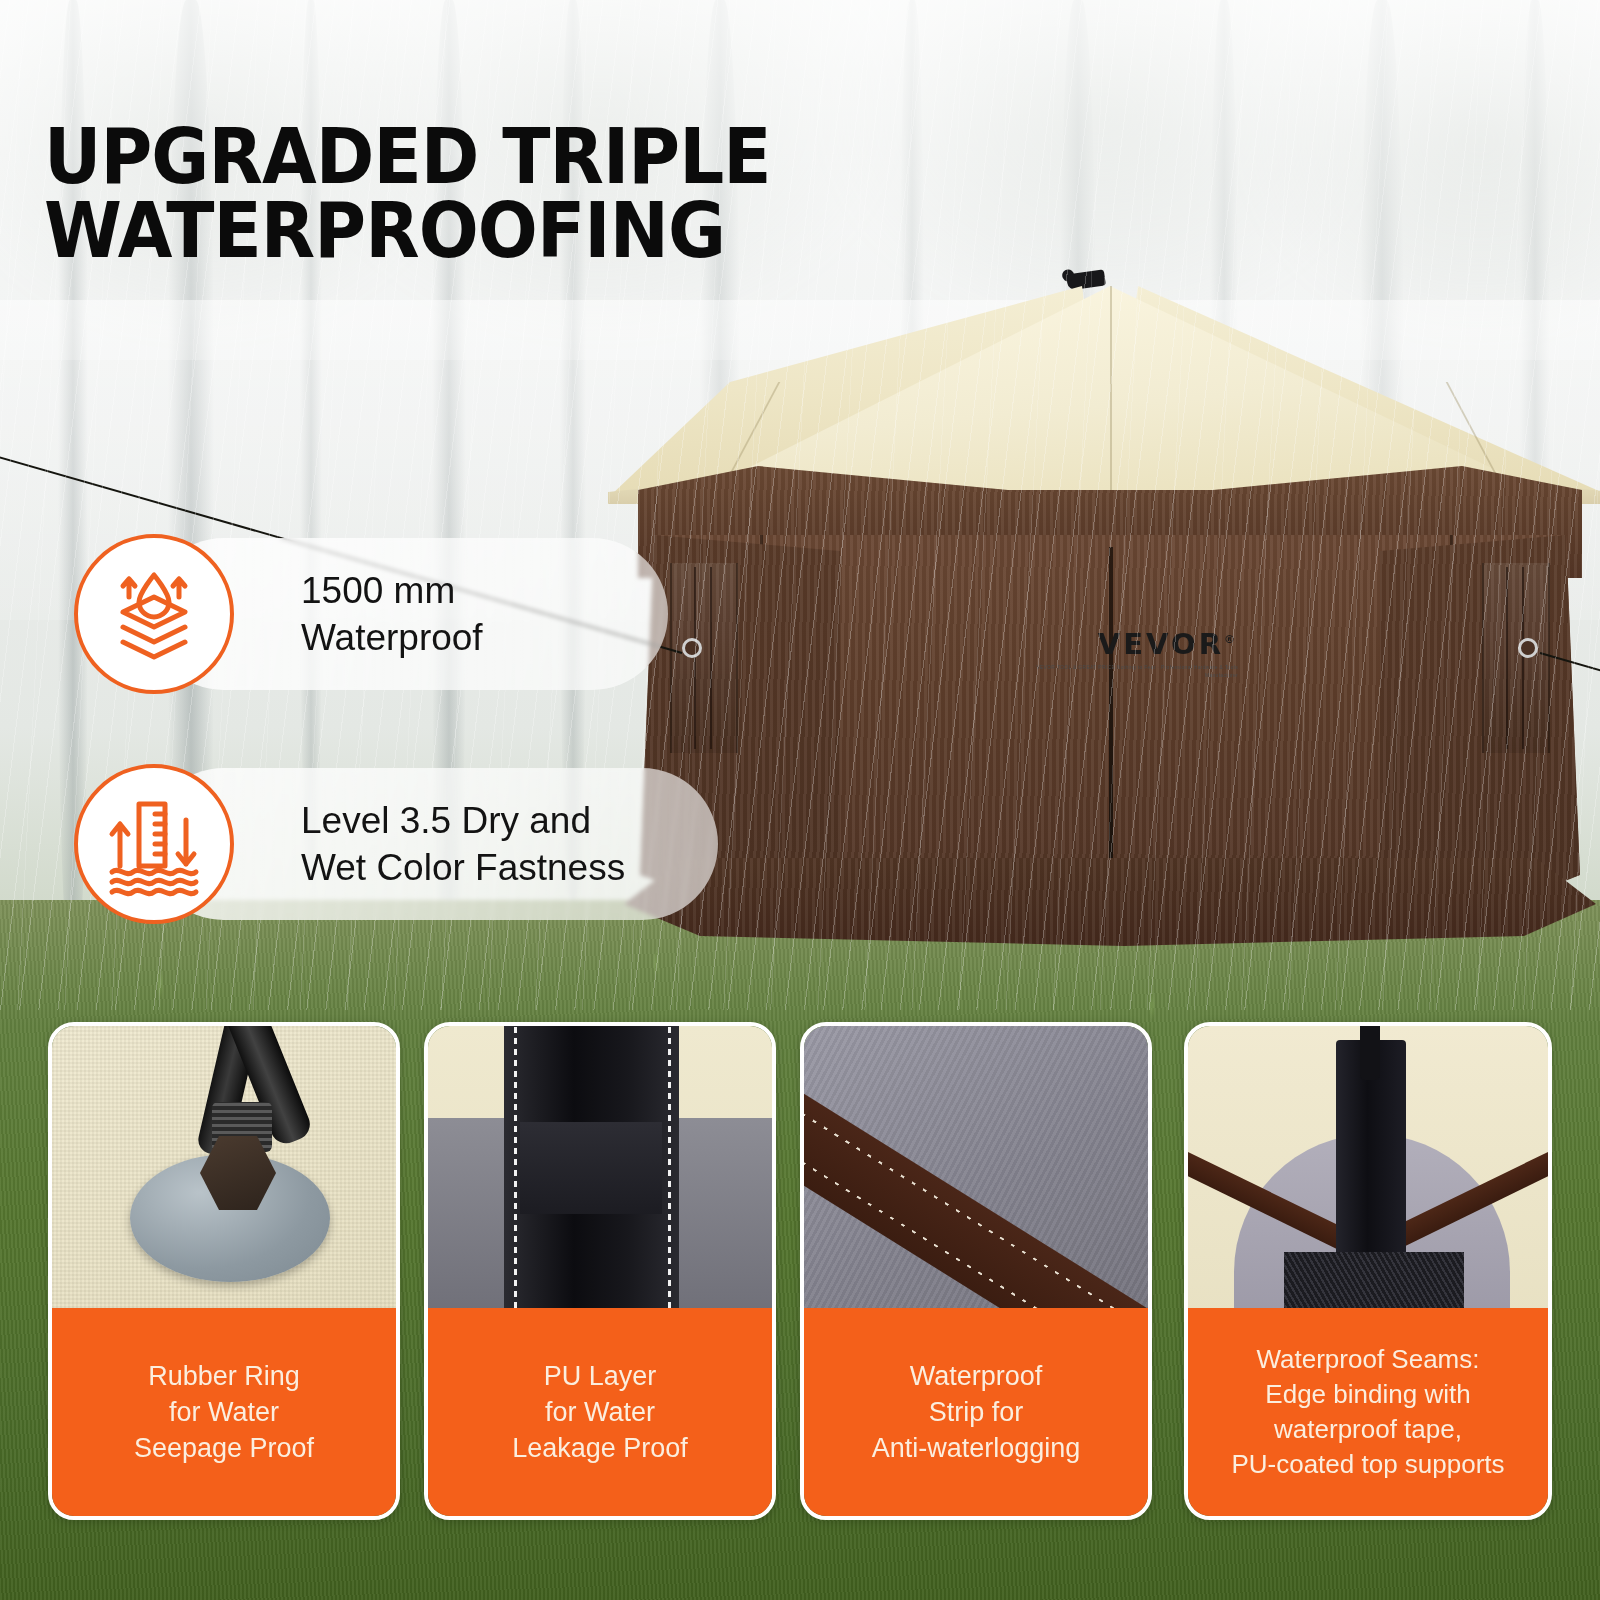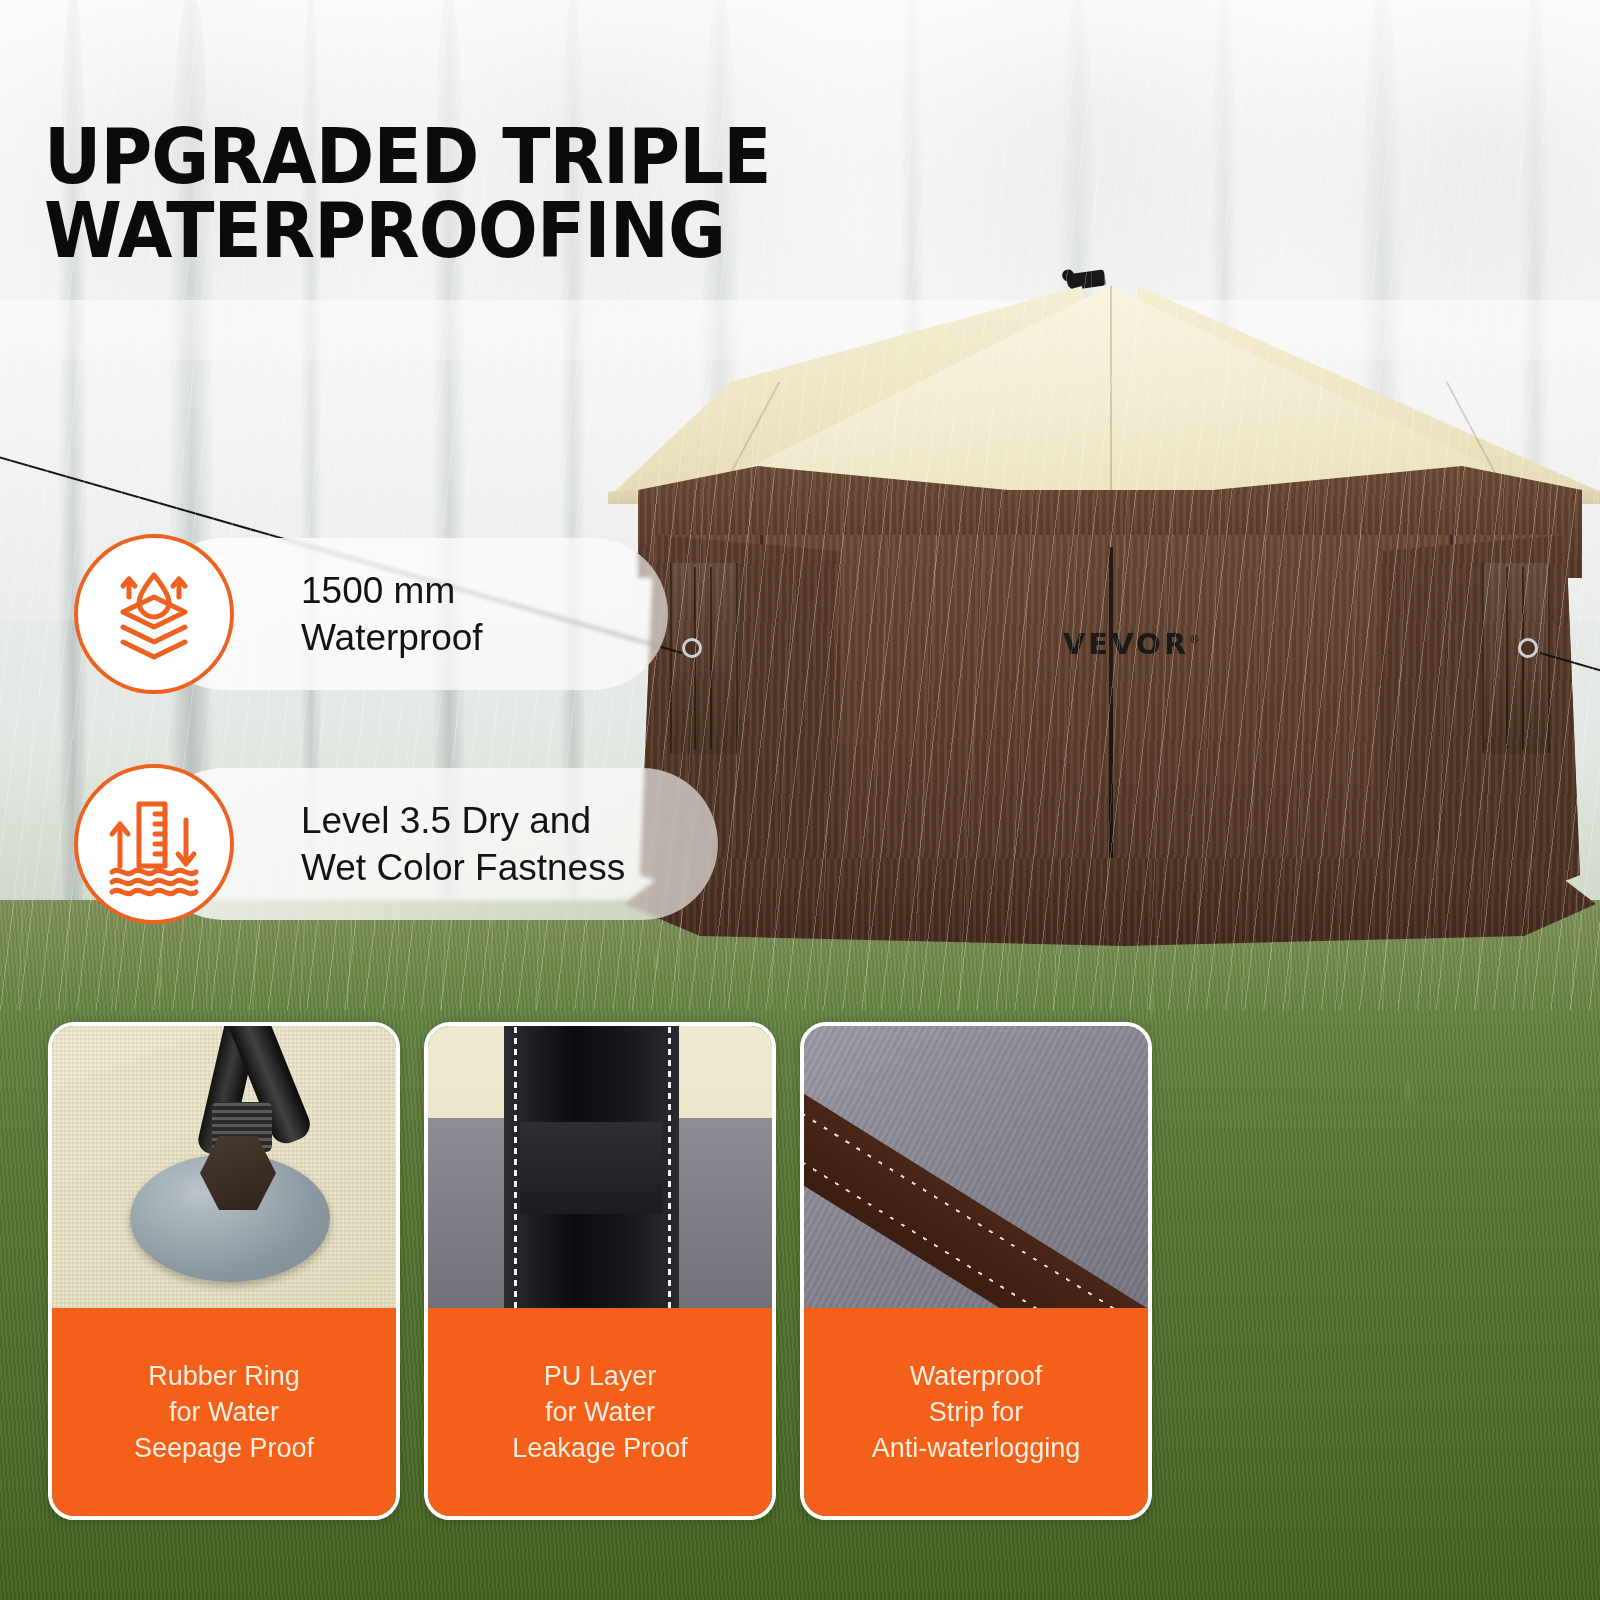"VEVOR®" .vevor-logo { text-align: center -> right }
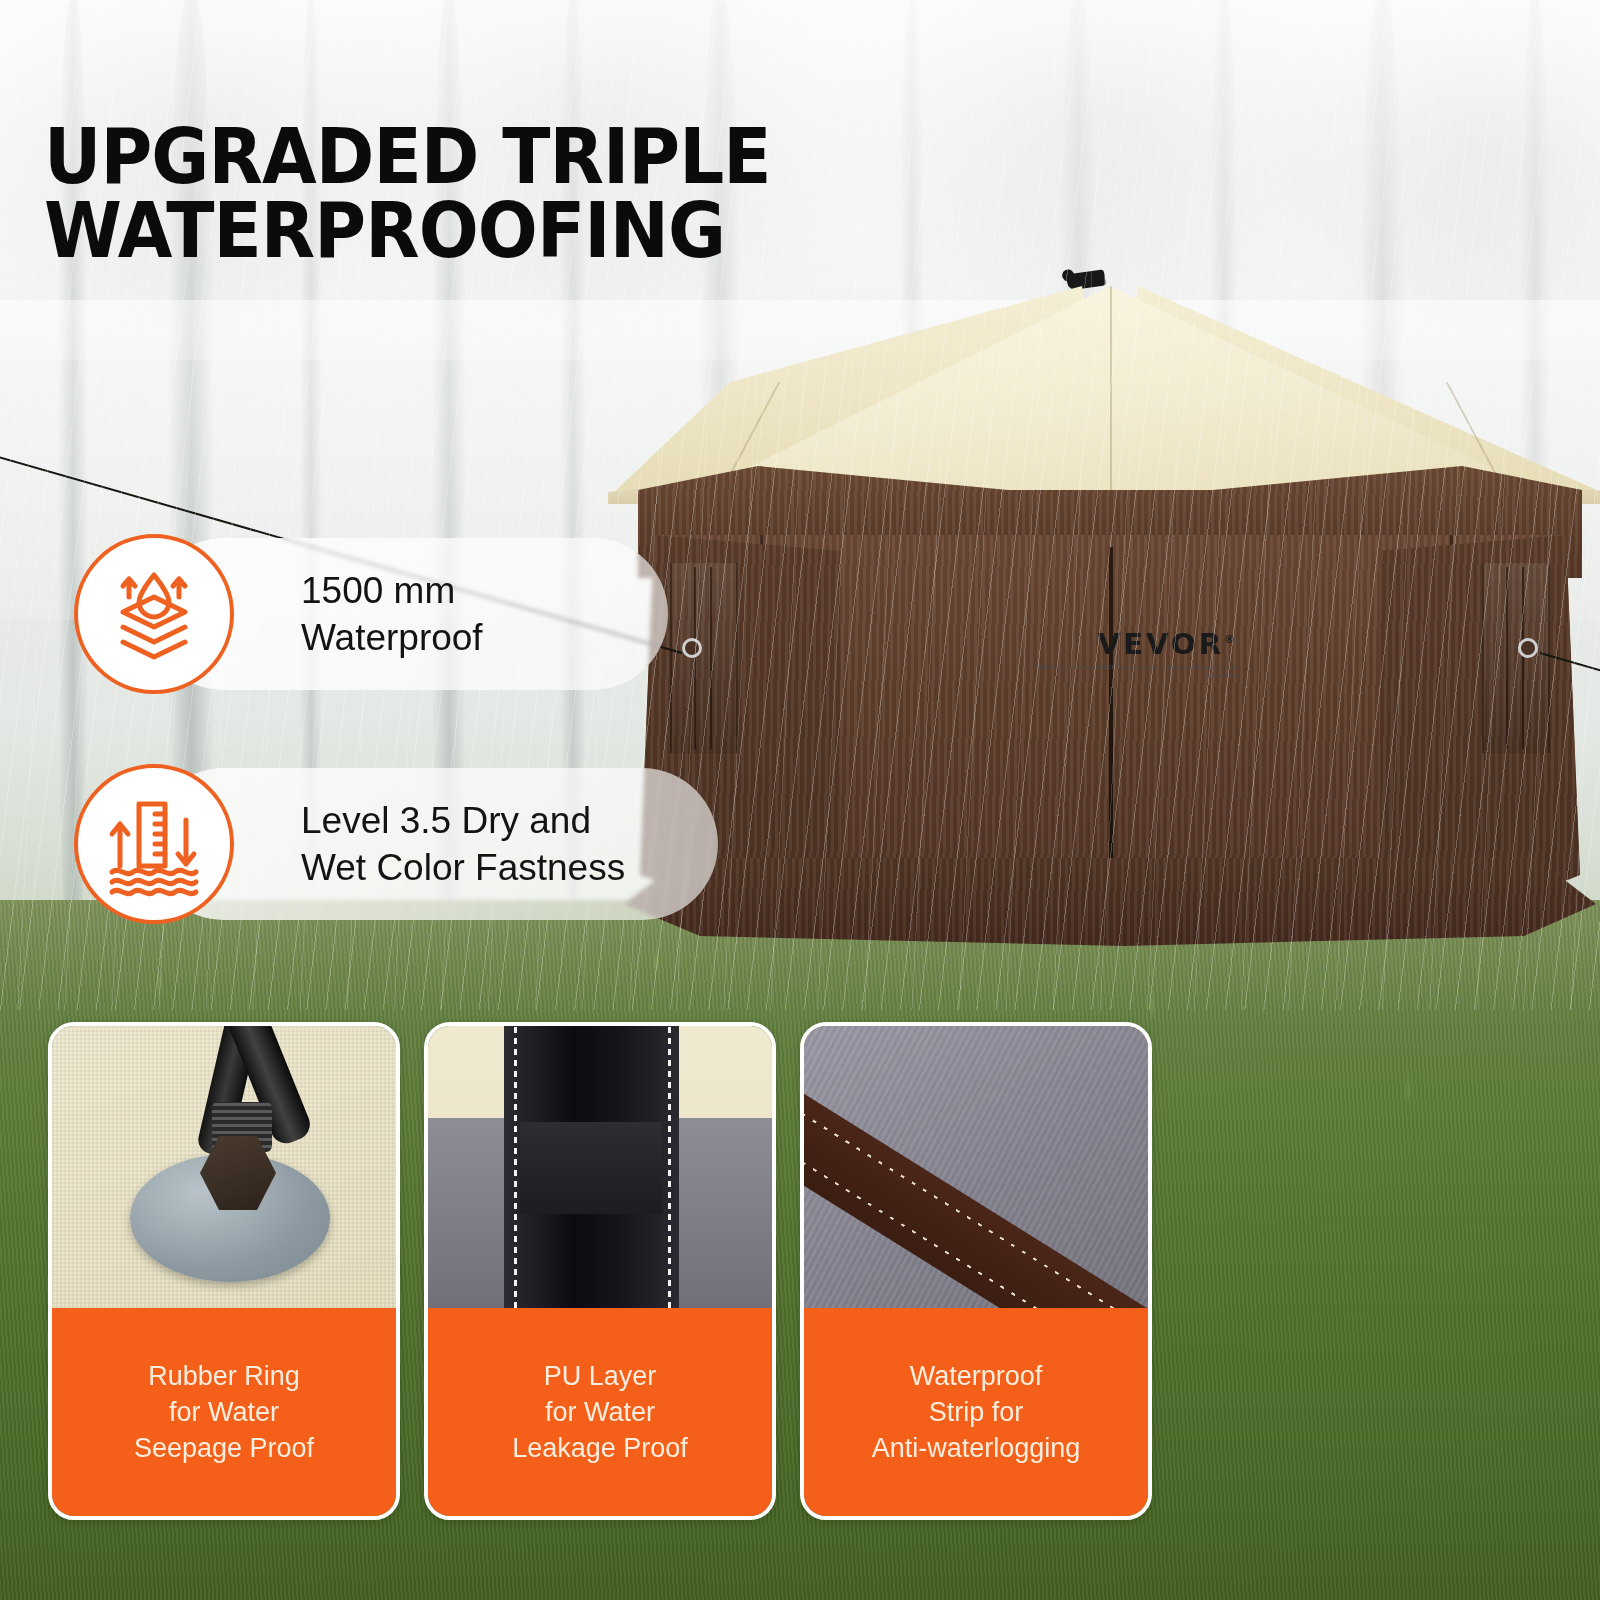"Waterproof Seams:" div.card { html: none -> <div> <div> <div></div> <div></div> <div></div> <div></div> <div></div> <div></div> </div> <div>Waterproof Seams: Edge binding with waterproof tape, PU-coated top supports</div> </div> }
